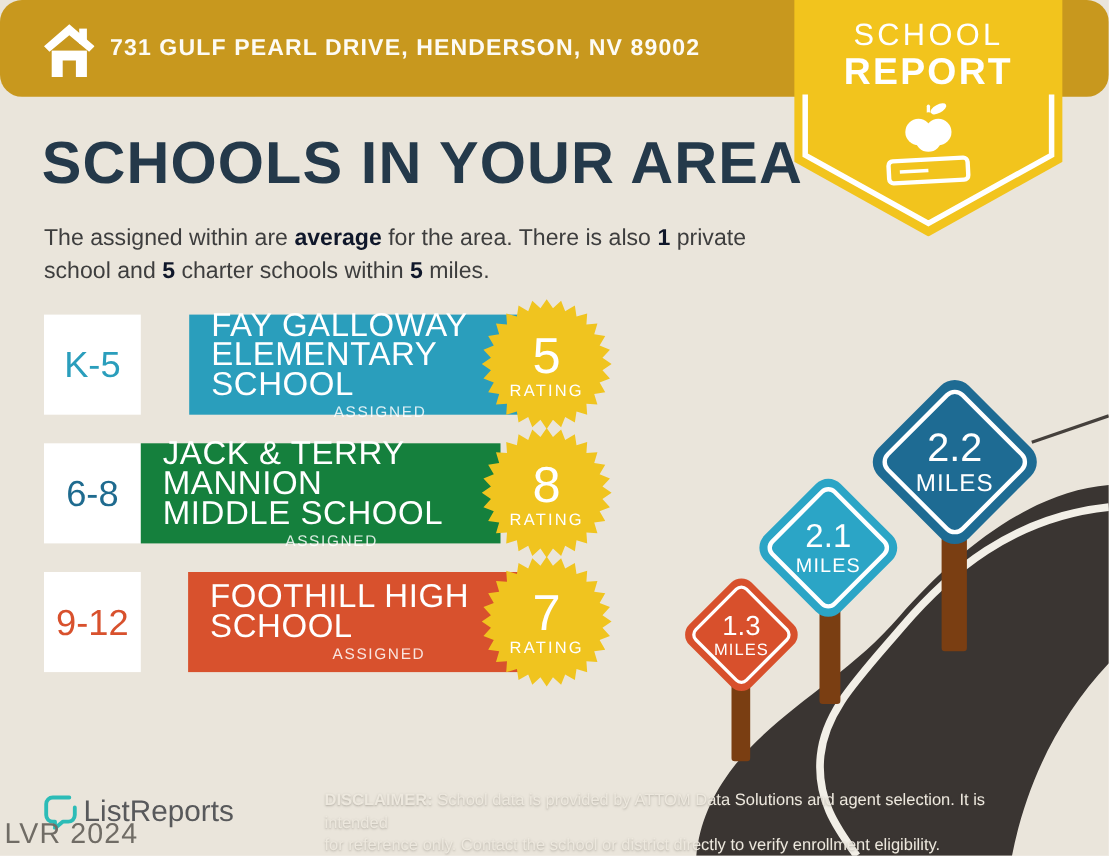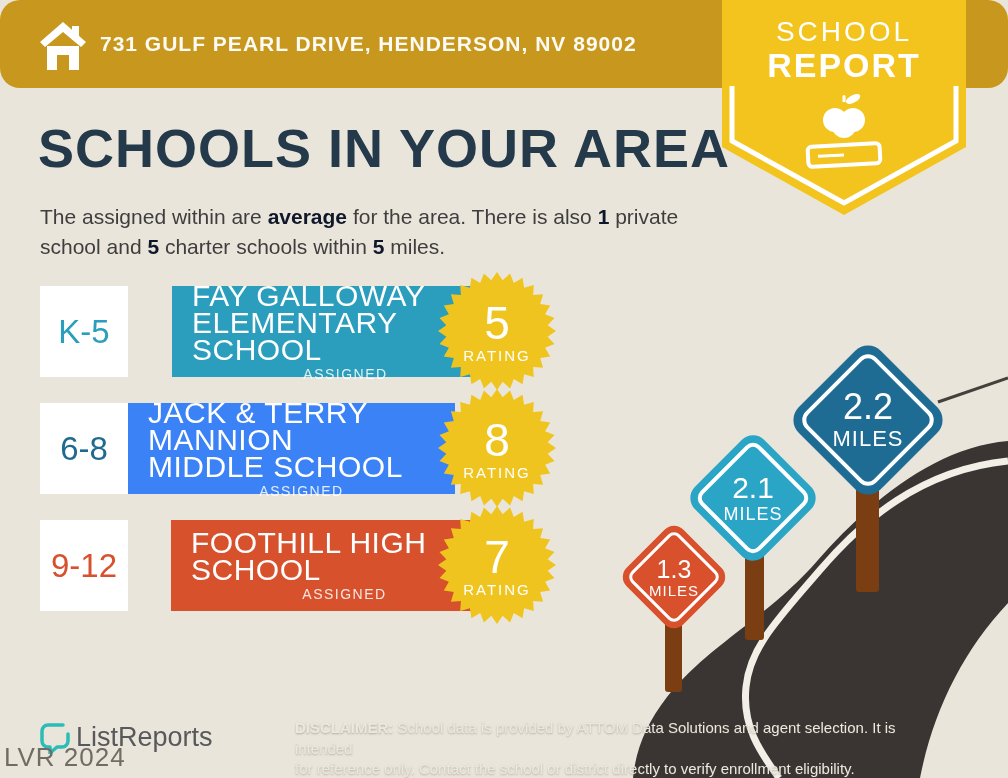"JACK & TERRY MANNION" .row-1 .bar { background: #3b82f6 -> #15803d }
